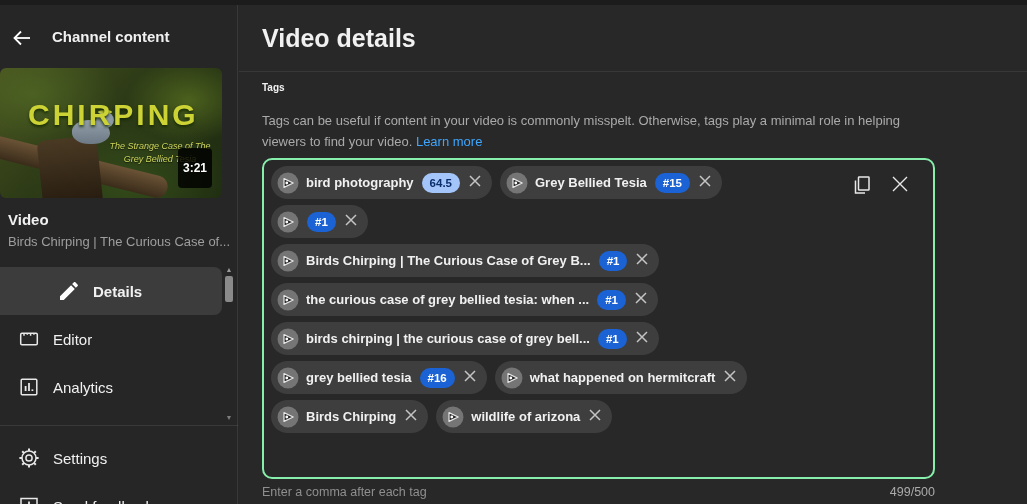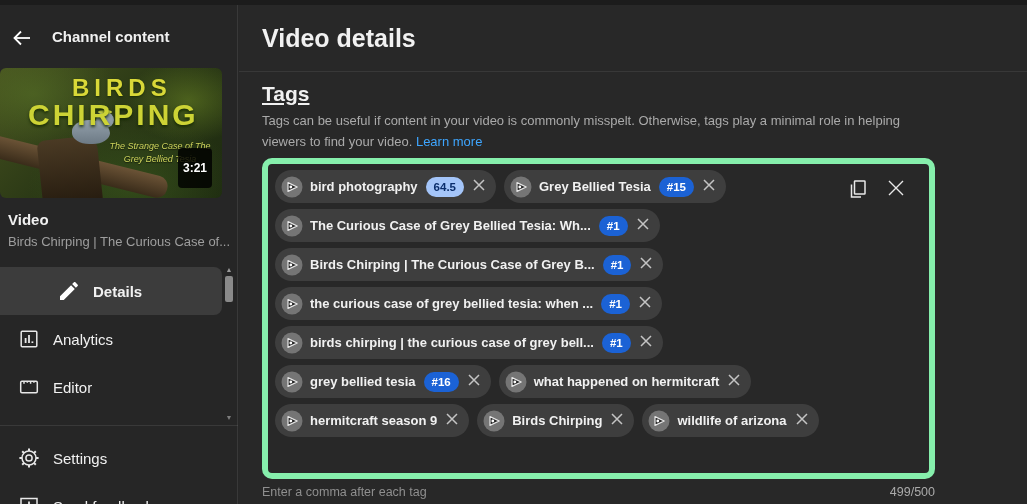"BIRDS" div.thumb-title1 { html: <div>BIRDS</div> -> none }
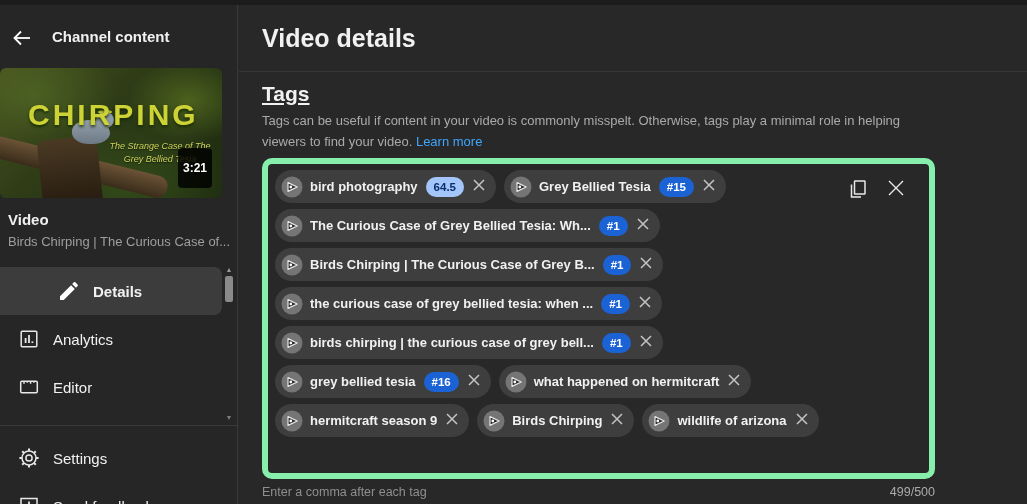"Tags" .tags-heading { font-size: 21px -> 10px; text-decoration: underline -> none }
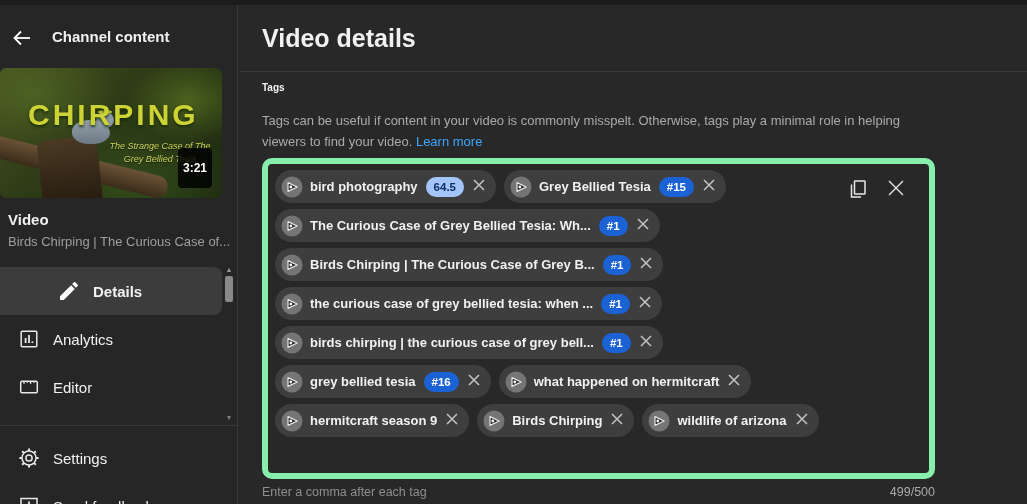"bird photography" .tag-box { border: 6px solid #86efac -> 2px solid #86efac }
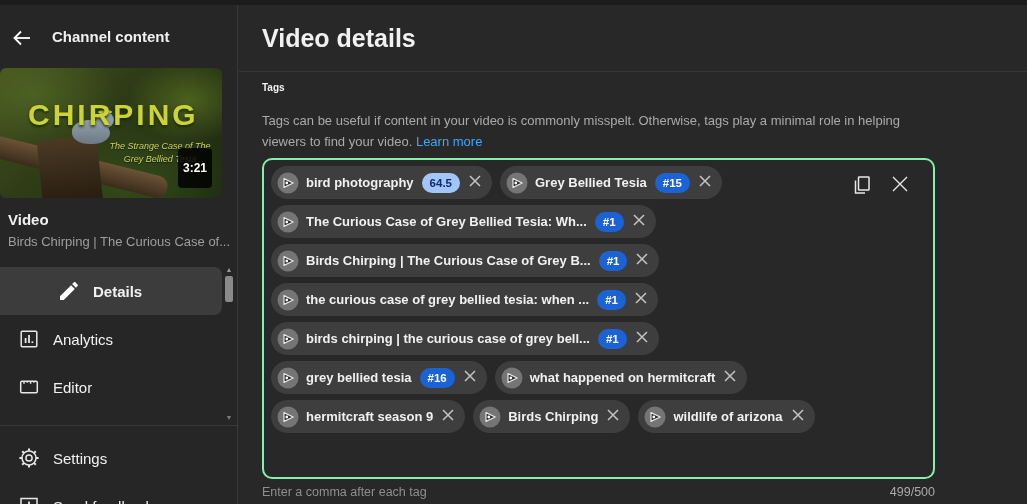"The Curious Case of Grey Bellied Tesia: Wh..." span.chip-label { html: <span>The Curious Case of Grey Bellied Tesia: Wh...</span> -> none }
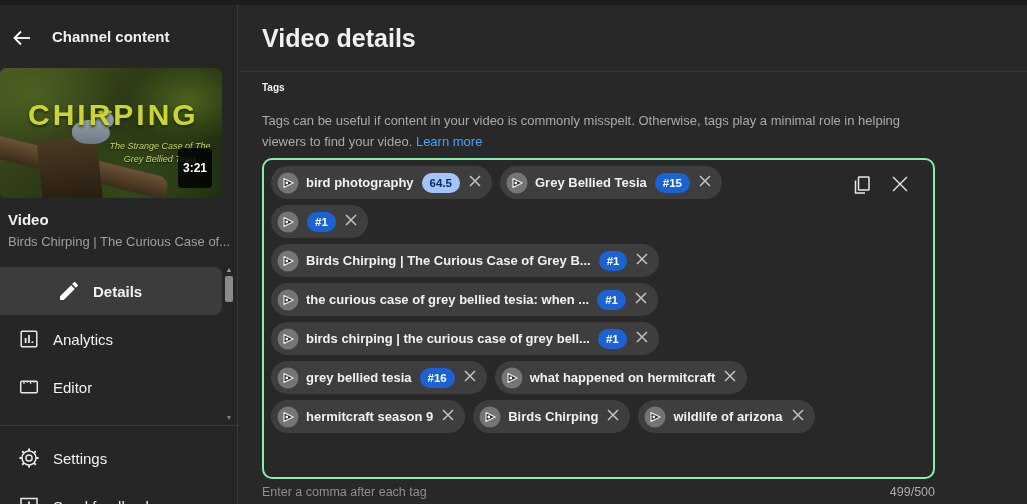"Analytics" div.menu-item { order: before "Editor" -> after "Editor" }
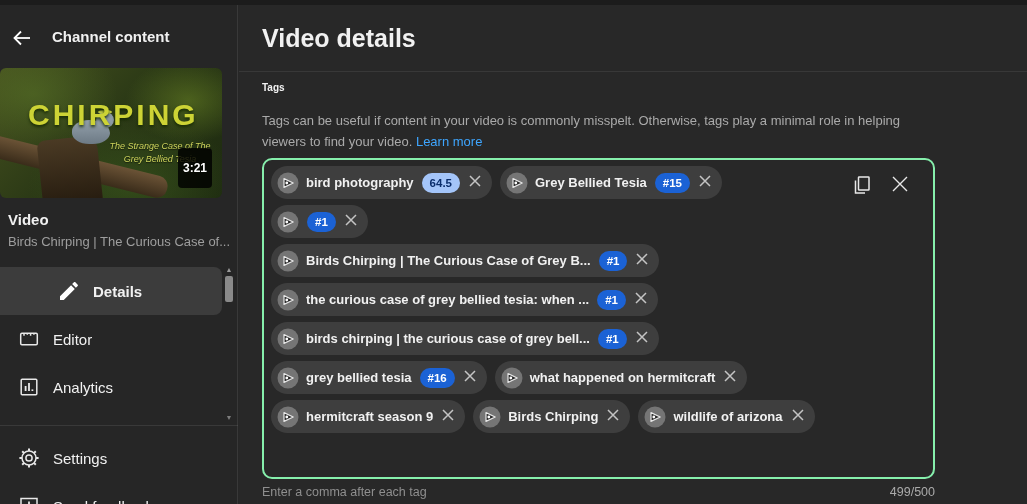"hermitcraft season 9" div.chip { html: <div> <span><svg> <circle></circle> <path></path> <circle></circle> </svg></span> <span>hermitcraft season 9</span> <button> <span><svg> <path></path> </svg></span> </button> </div> -> none }
